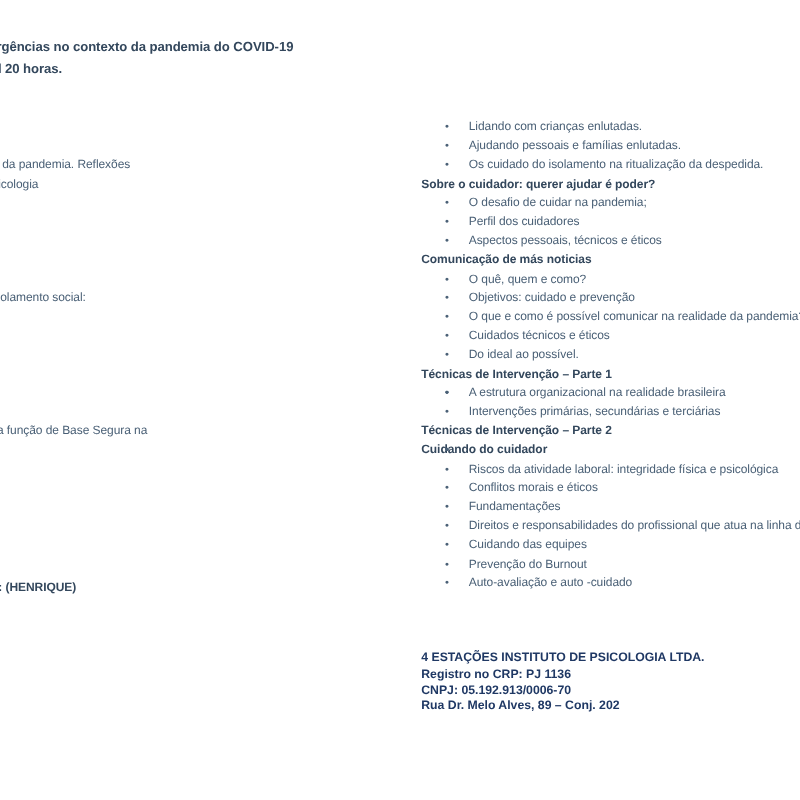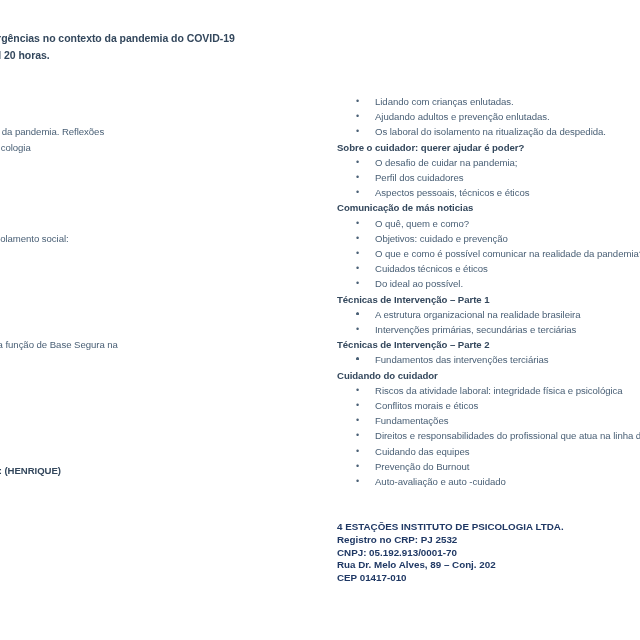"Ajudando adultos e prevenção enlutadas." span { text: adultos e prevenção -> pessoais e famílias }
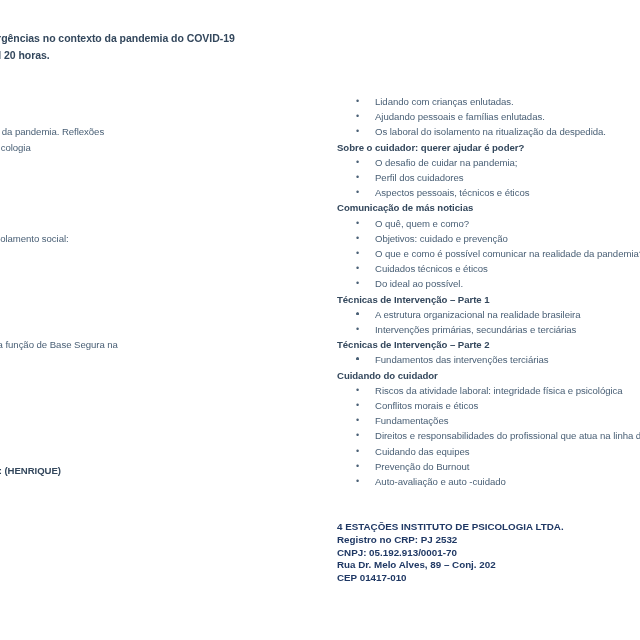"Os laboral do isolamento na" span { text: laboral -> cuidado }
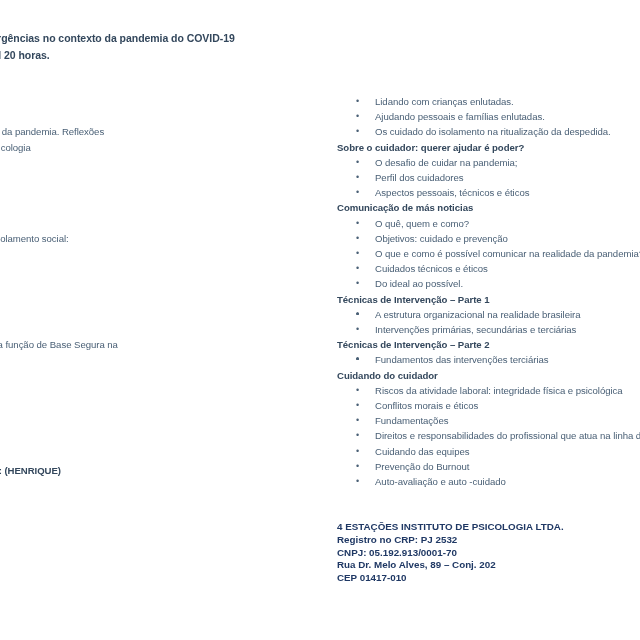"Fundamentos das intervenções terciárias" span { html: <span>Fundamentos das intervenções terciárias</span> -> none }
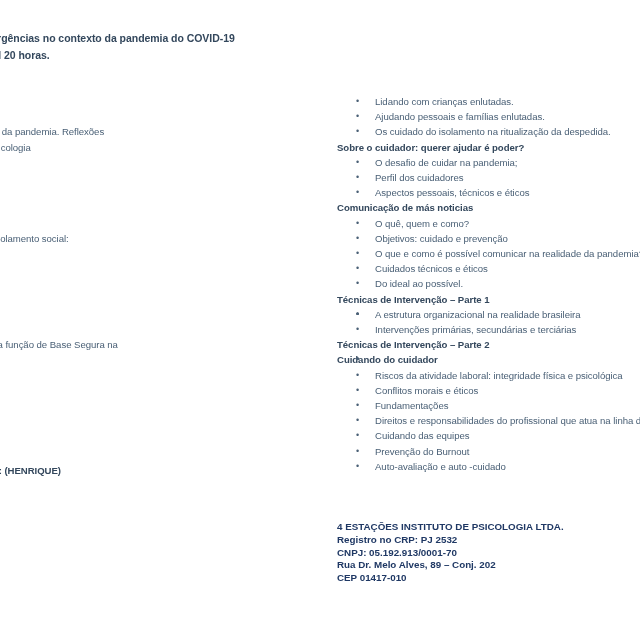"Registro no CRP: PJ 2532" div.fline { text: 2532 -> 1136 }
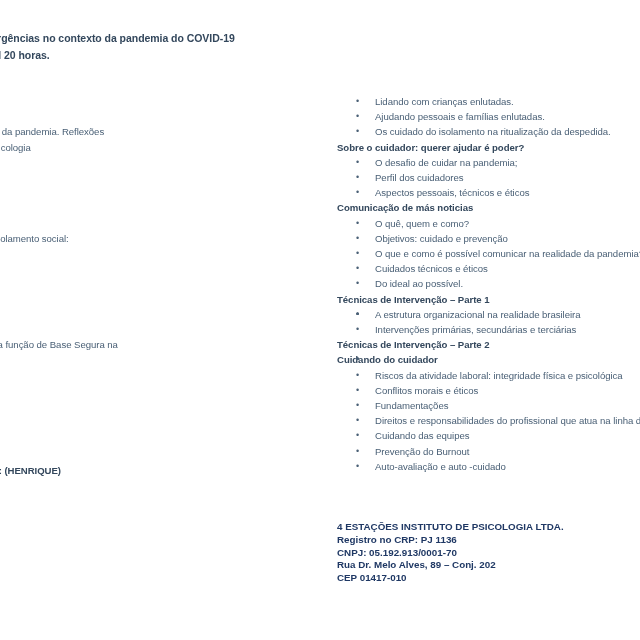"CNPJ: 05.192.913/0001-70" div.fline { text: 05.192.913/0001-70 -> 05.192.913/0006-70 }
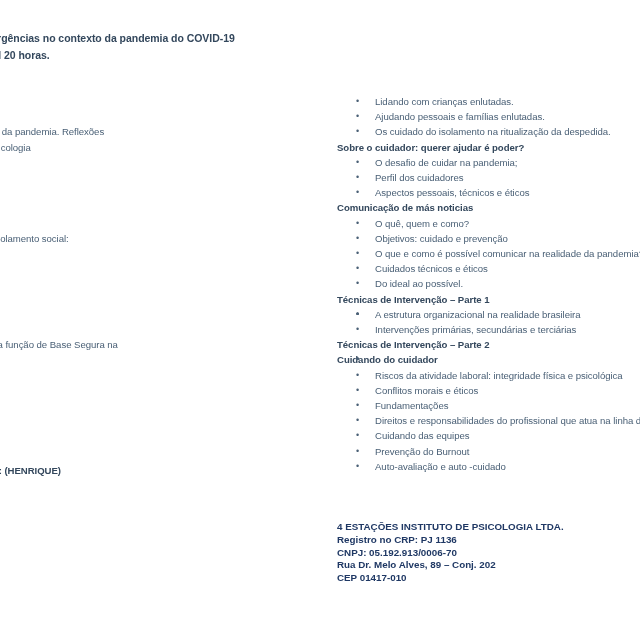"CEP 01417-010" div.fline { html: <div>CEP 01417-010</div> -> none }
